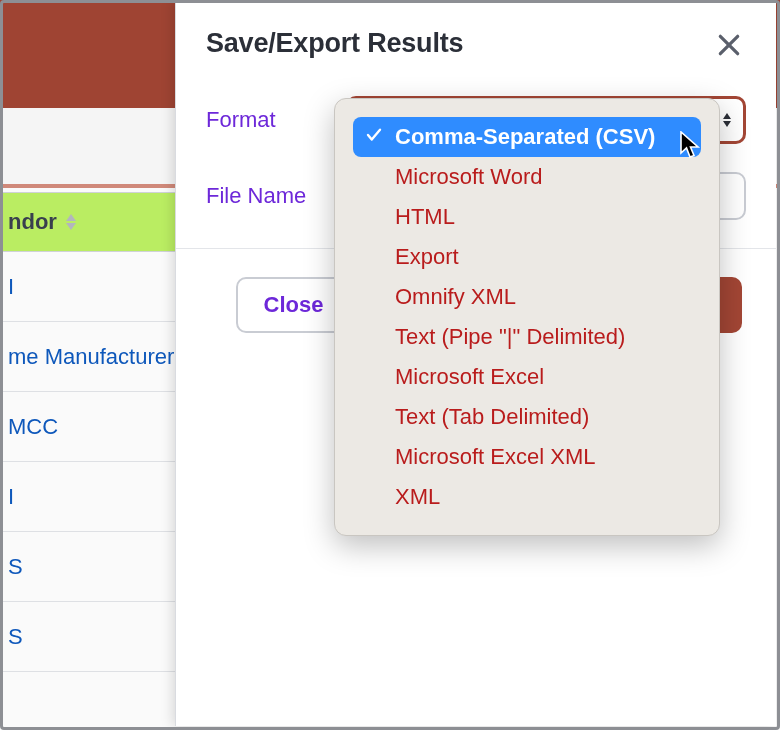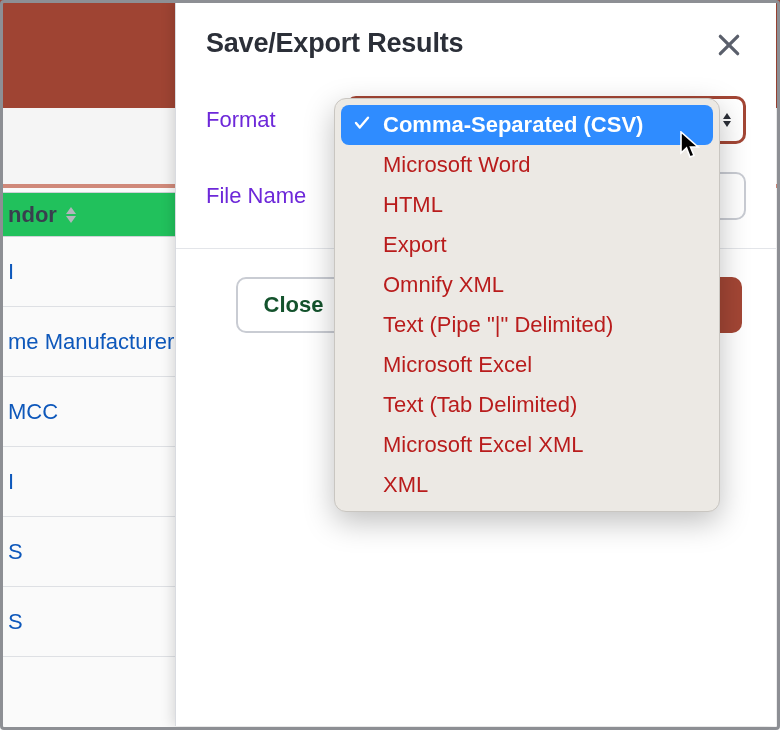"Comma-Separated (CSV)" .dropdown { padding: 6px -> 18px }
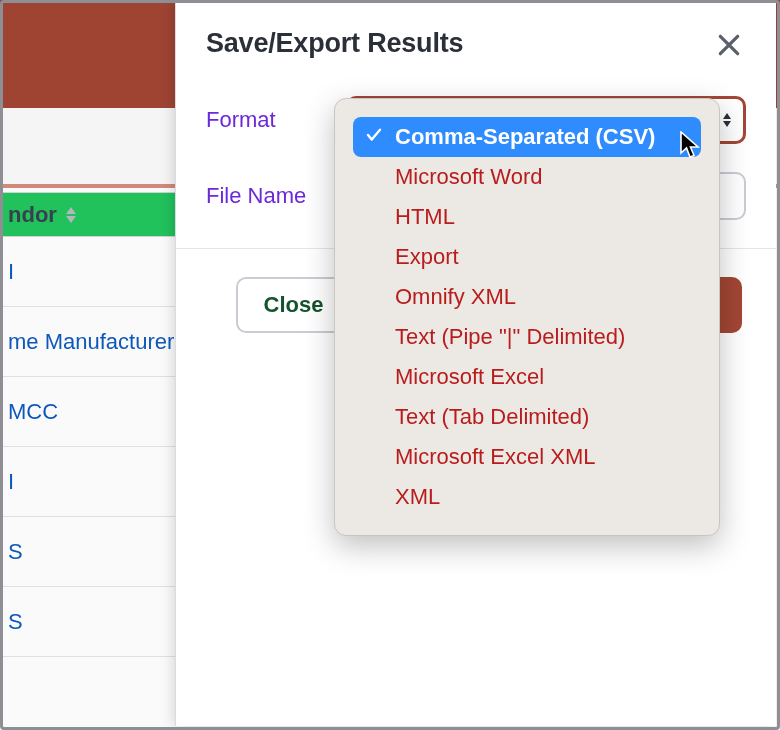"ndor" .th-row { background: #22c55e -> #bef264; height: 45px -> 60px }
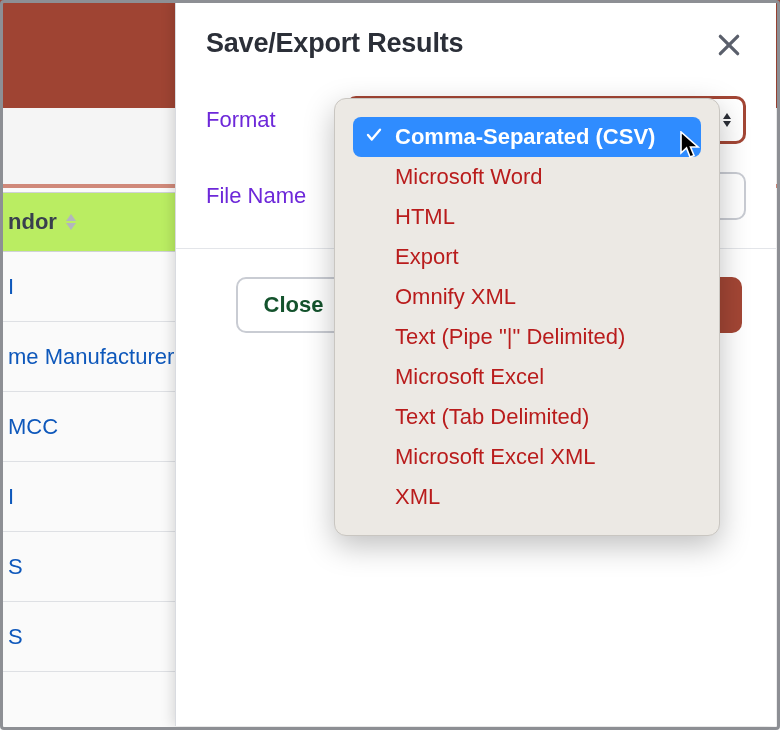"Close" .btn-close { color: #14532d -> #6d28d9 }
